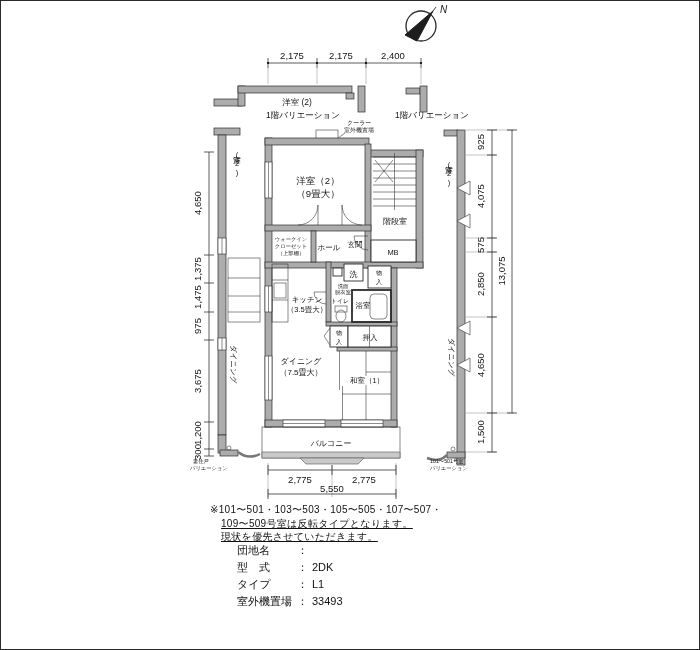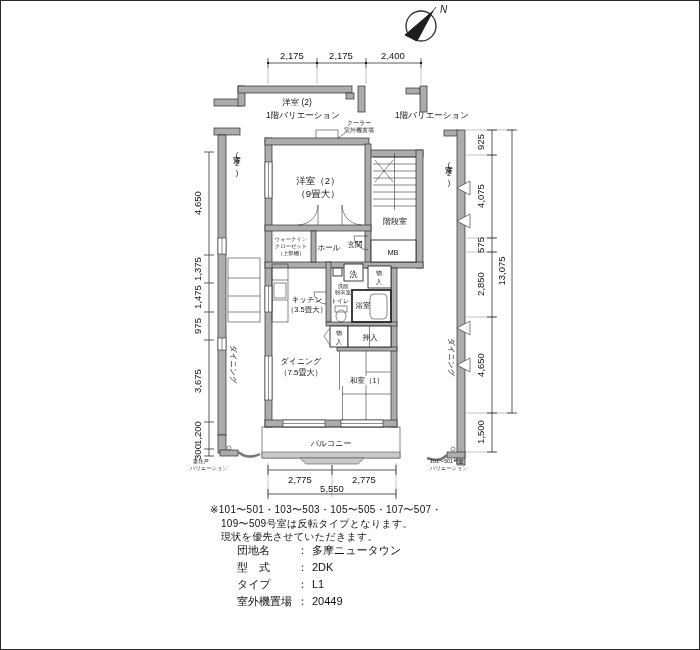"109〜509号室は反転タイプとなります。" .notes .indent { text-decoration: none -> underline }
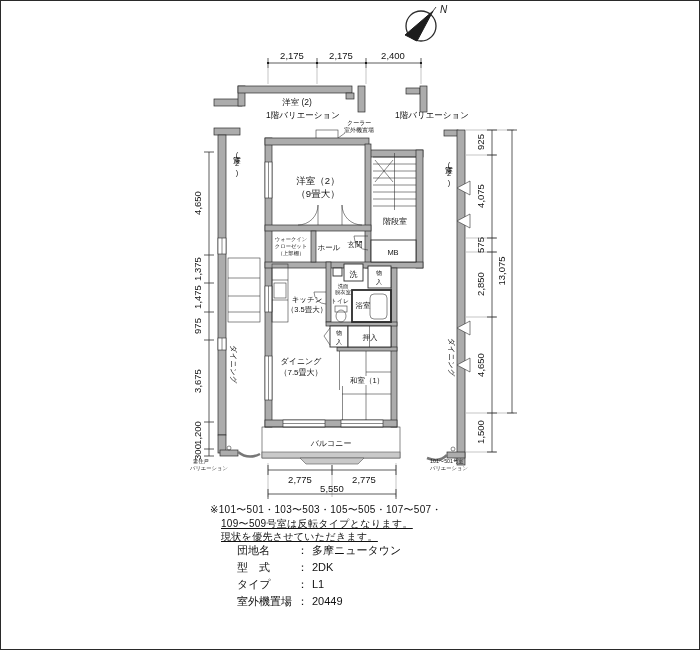"多摩ニュータウン" span.val { html: <span>多摩ニュータウン</span> -> none }
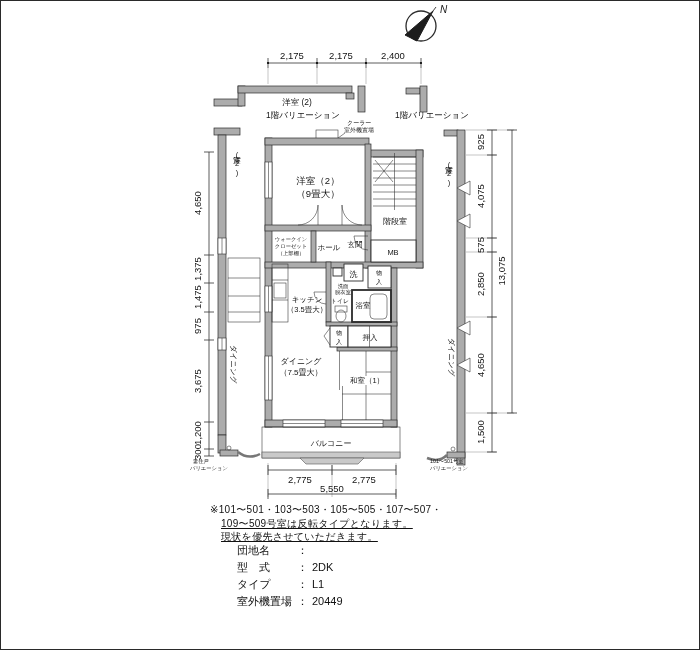"20449" span.val { text: 20449 -> 33493 }
